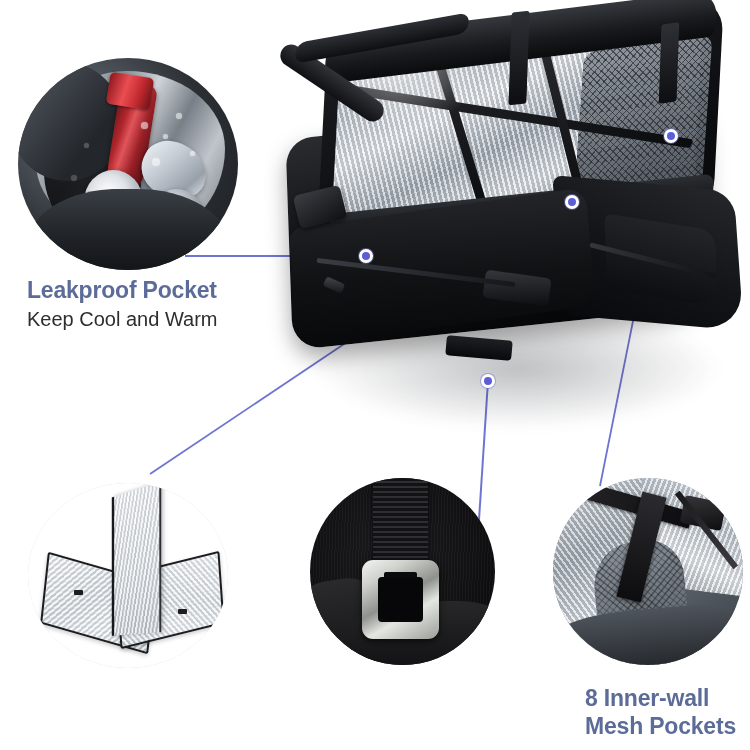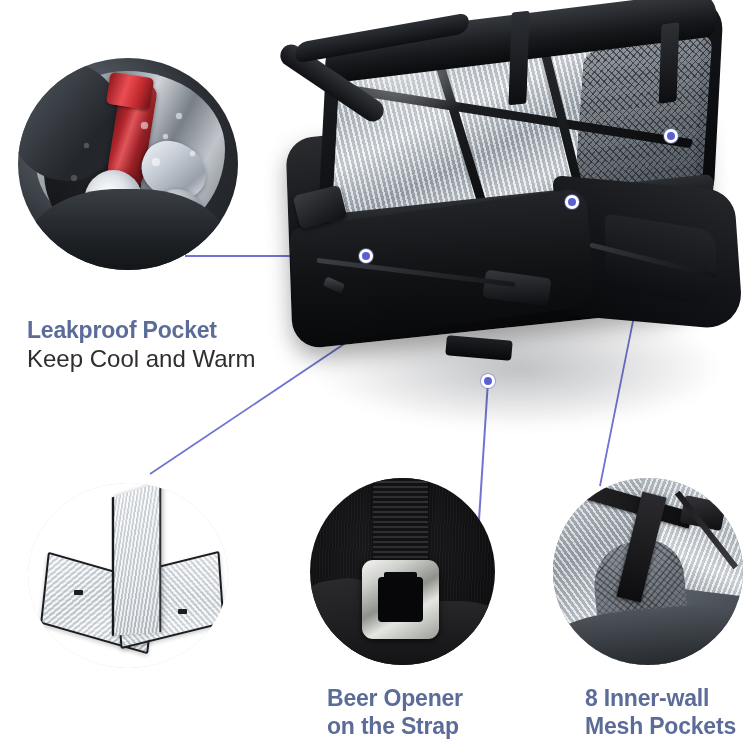"Leakproof Pocket" #label-leakproof { margin-top: 40px -> none }
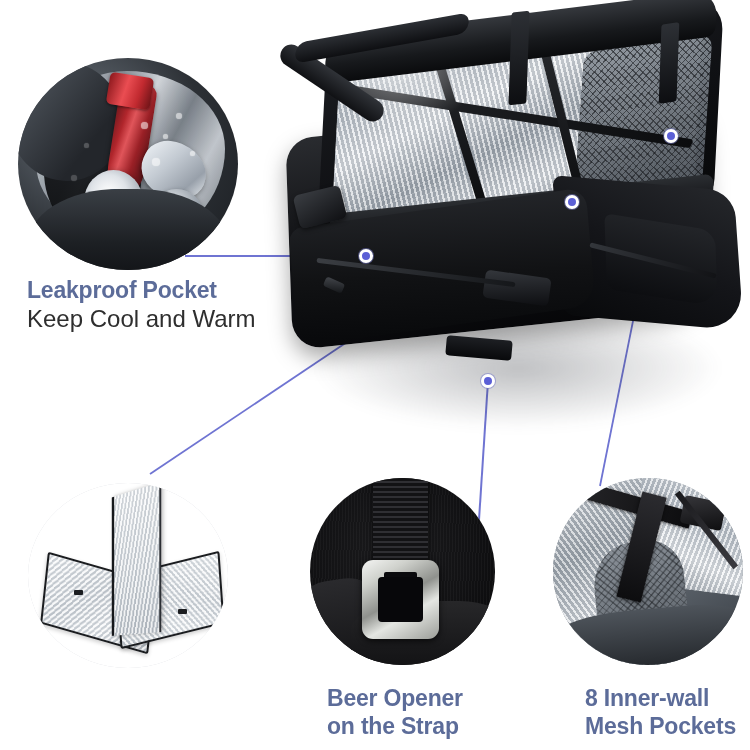"Keep Cool and Warm" .label .sub { font-size: 24px -> 20px }
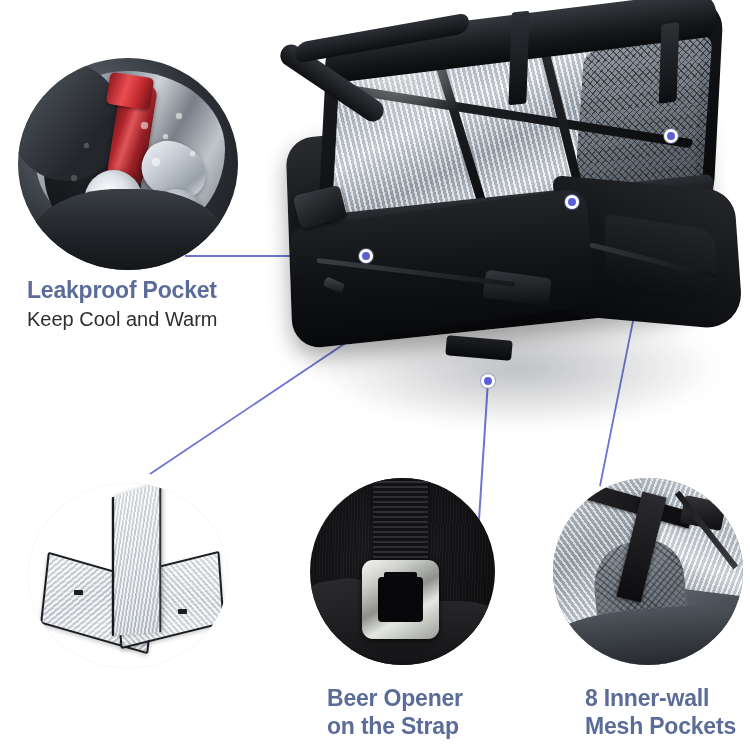"Beer Opener" div.label { html: <div> <div>Beer Opener on the Strap</div> </div> -> none }
